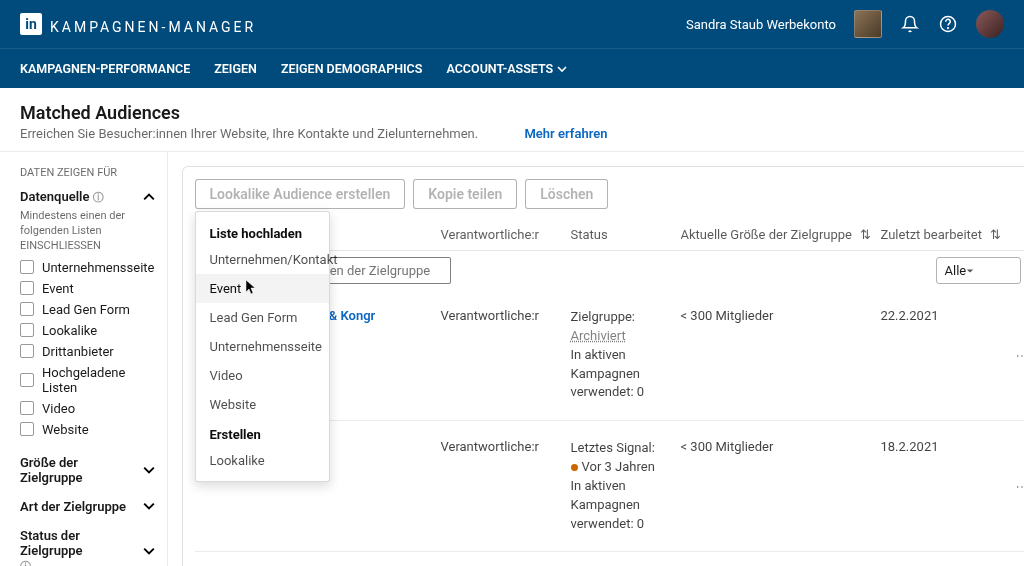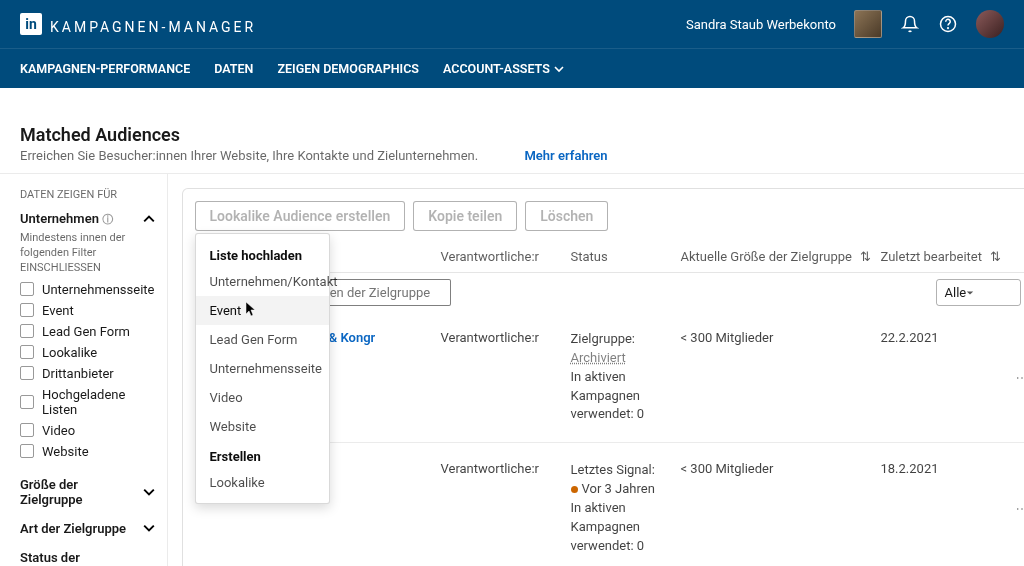"DATEN" div.nav-item { text: DATEN -> ZEIGEN }
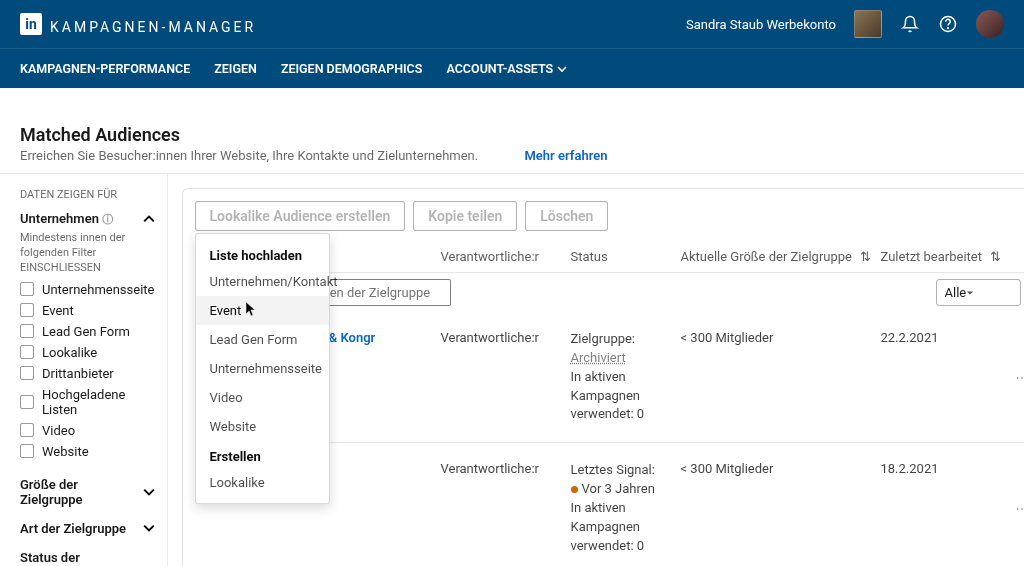"Matched Audiences" .page-head { margin-top: 22px -> none }
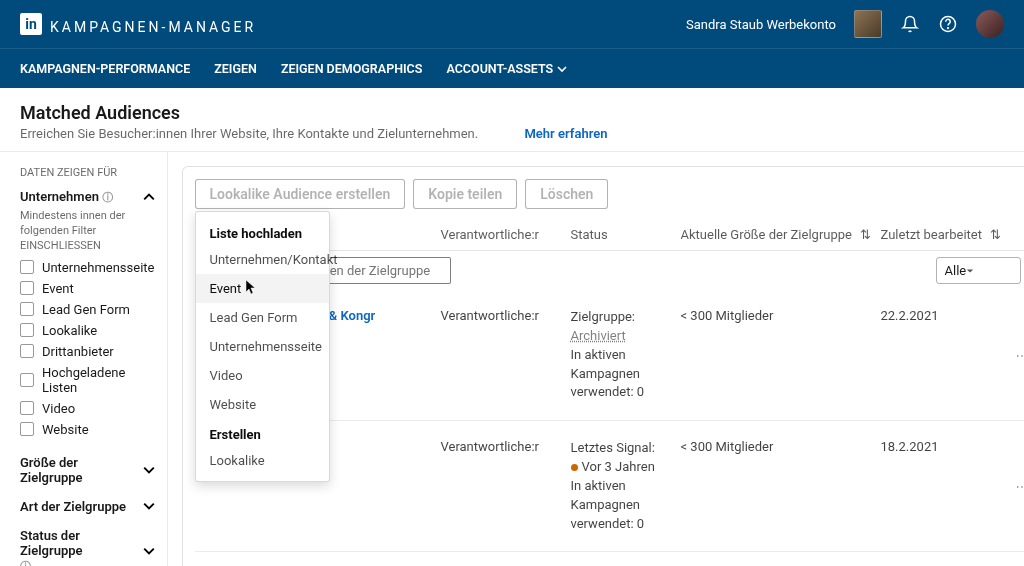"Unternehmen" span { text: Unternehmen -> Datenquelle }
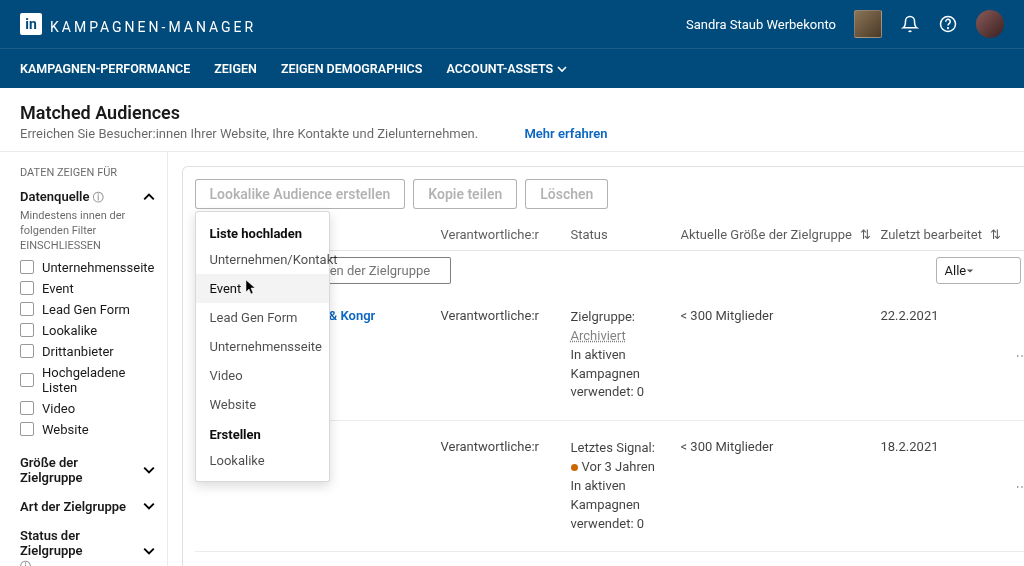"Mindestens innen der folgenden Filter" span { text: innen der folgenden Filter -> einen der folgenden Listen }
